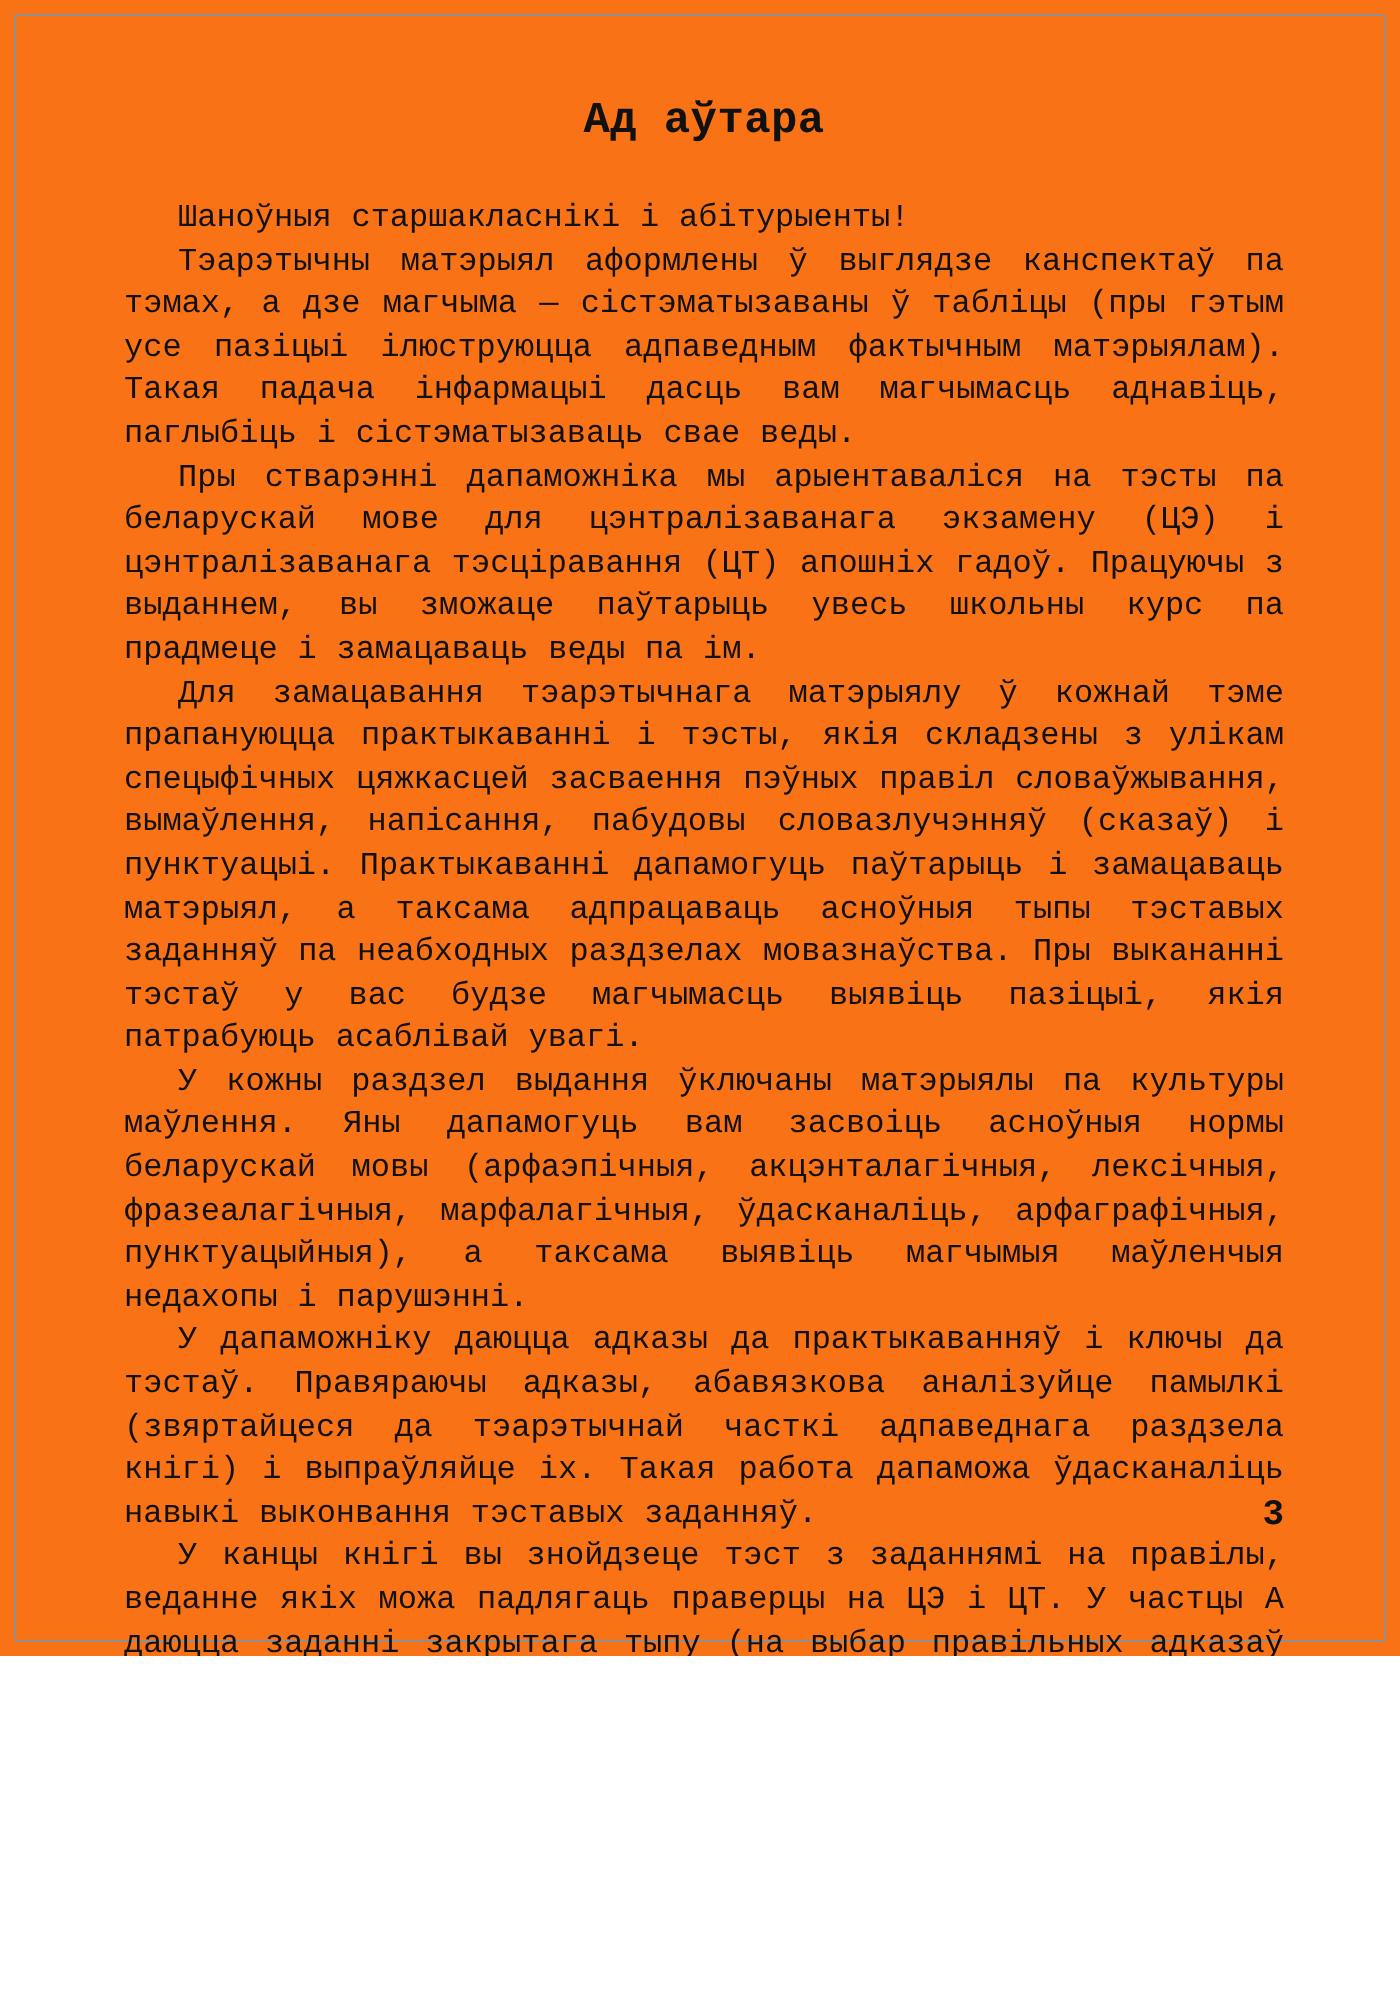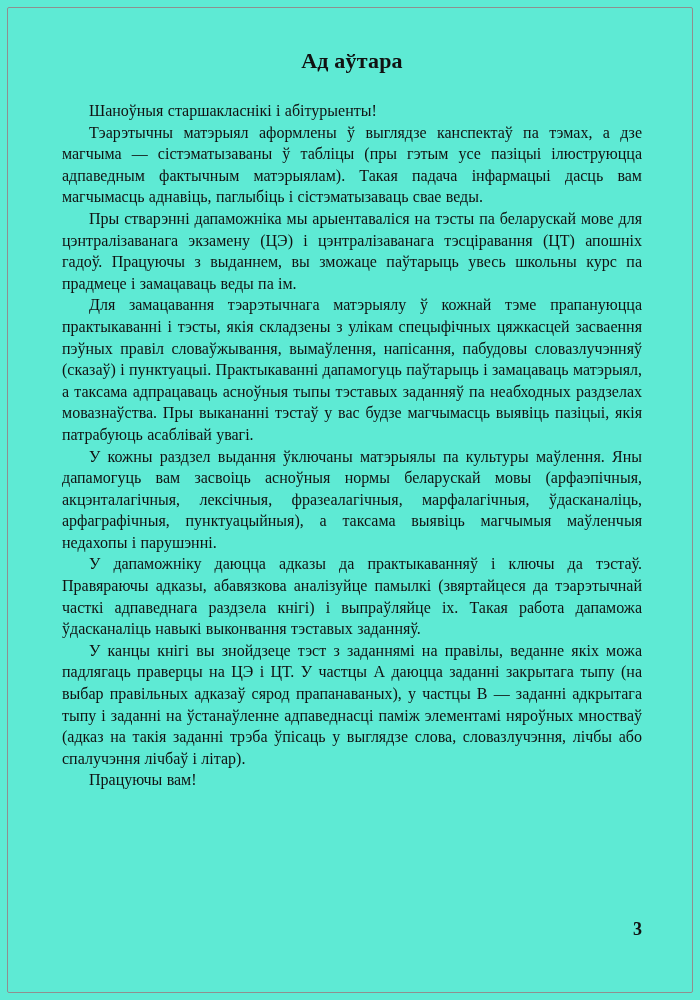"Ад аўтара" .page { background: #5eead4 -> #f97316; font-family: Liberation Serif, serif -> Liberation Mono, monospace; height: 1000px -> 828px }
